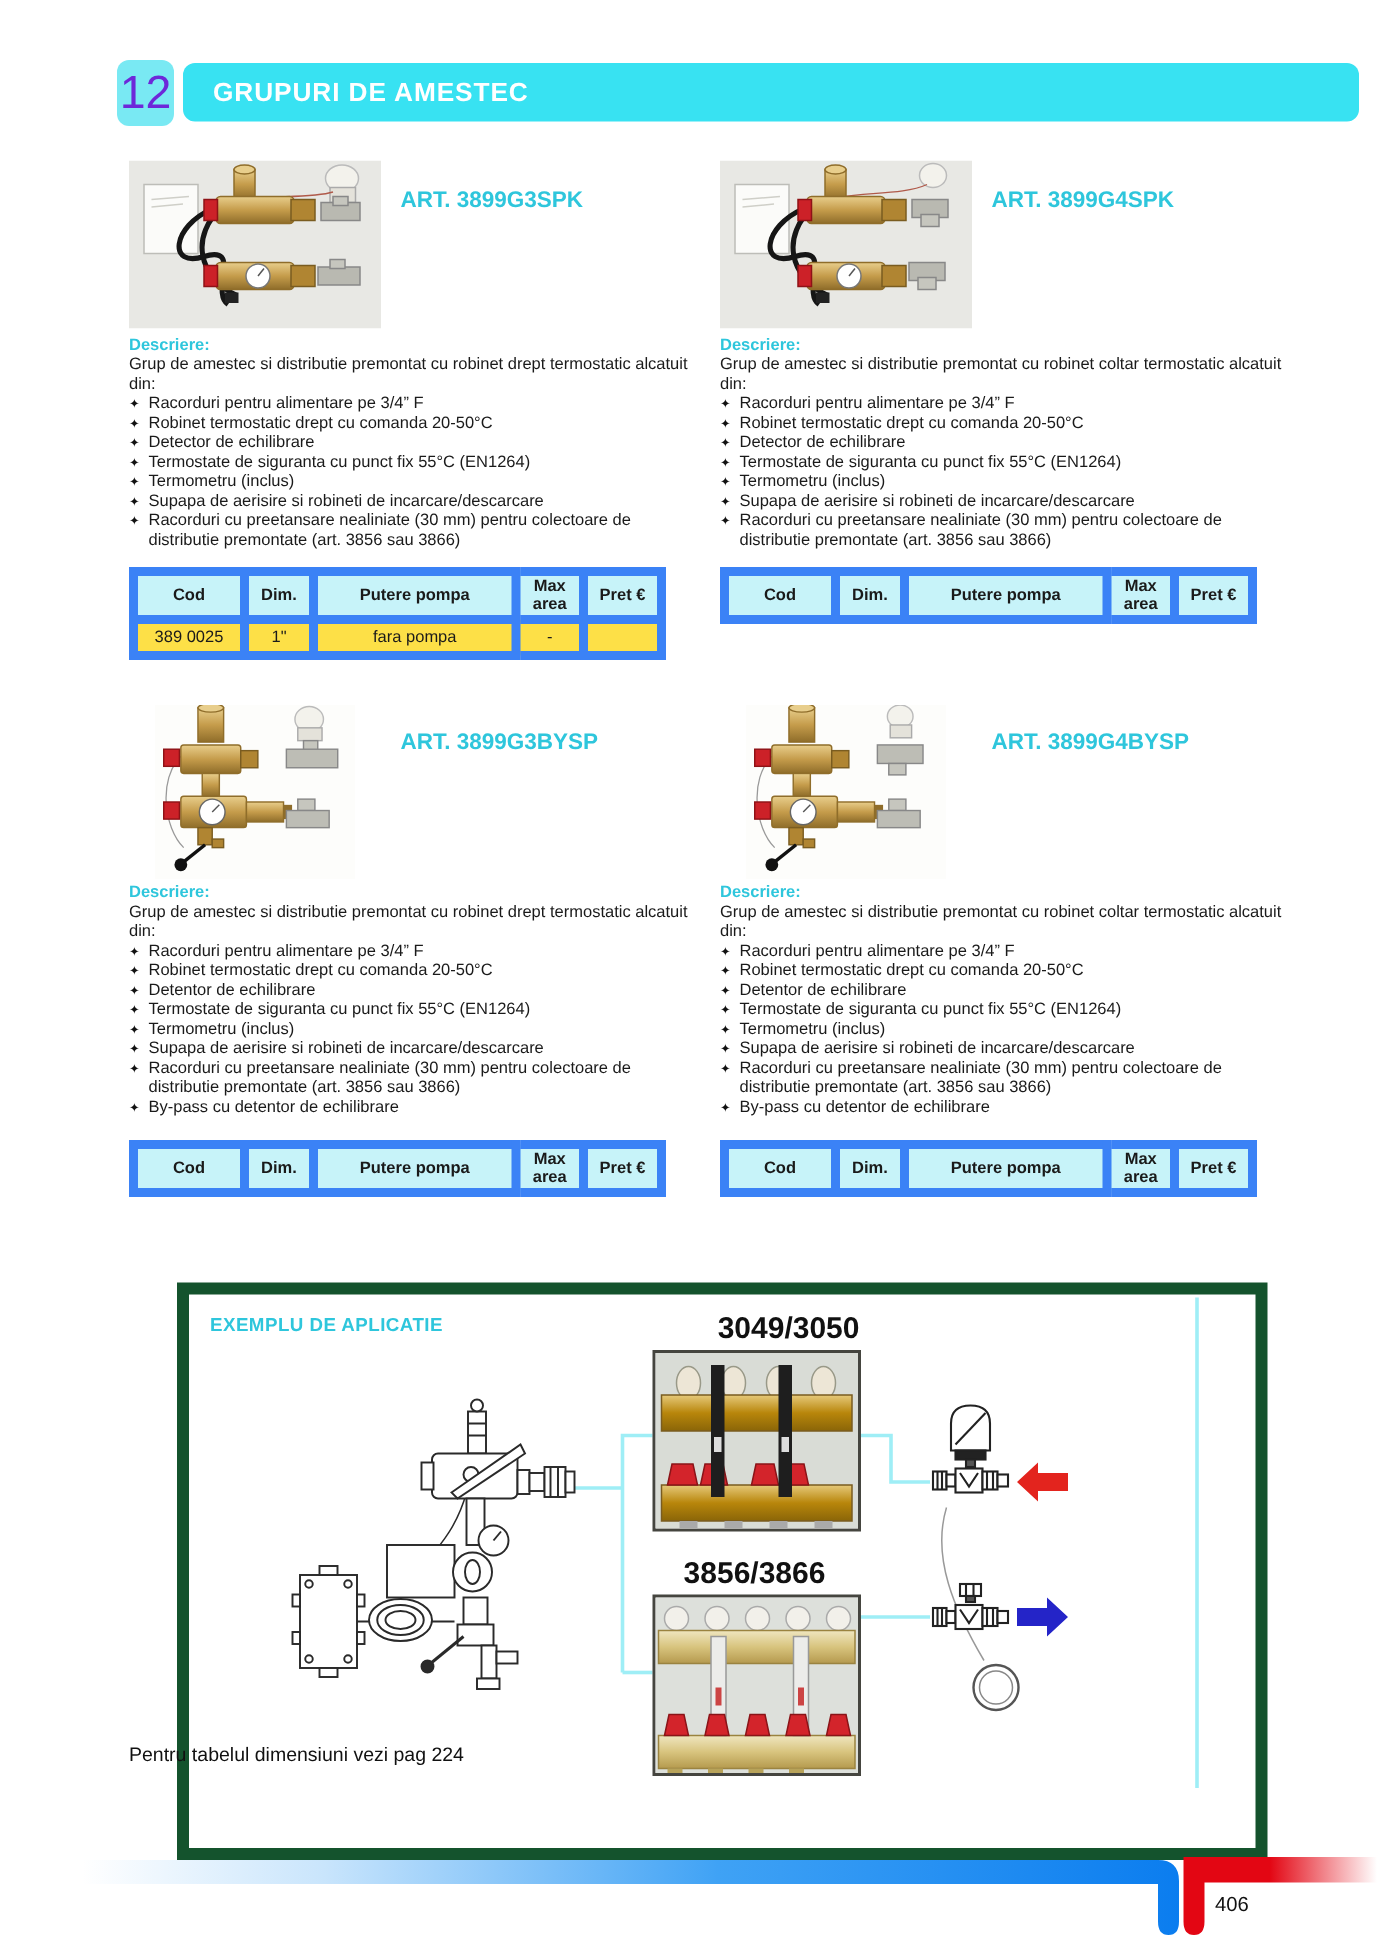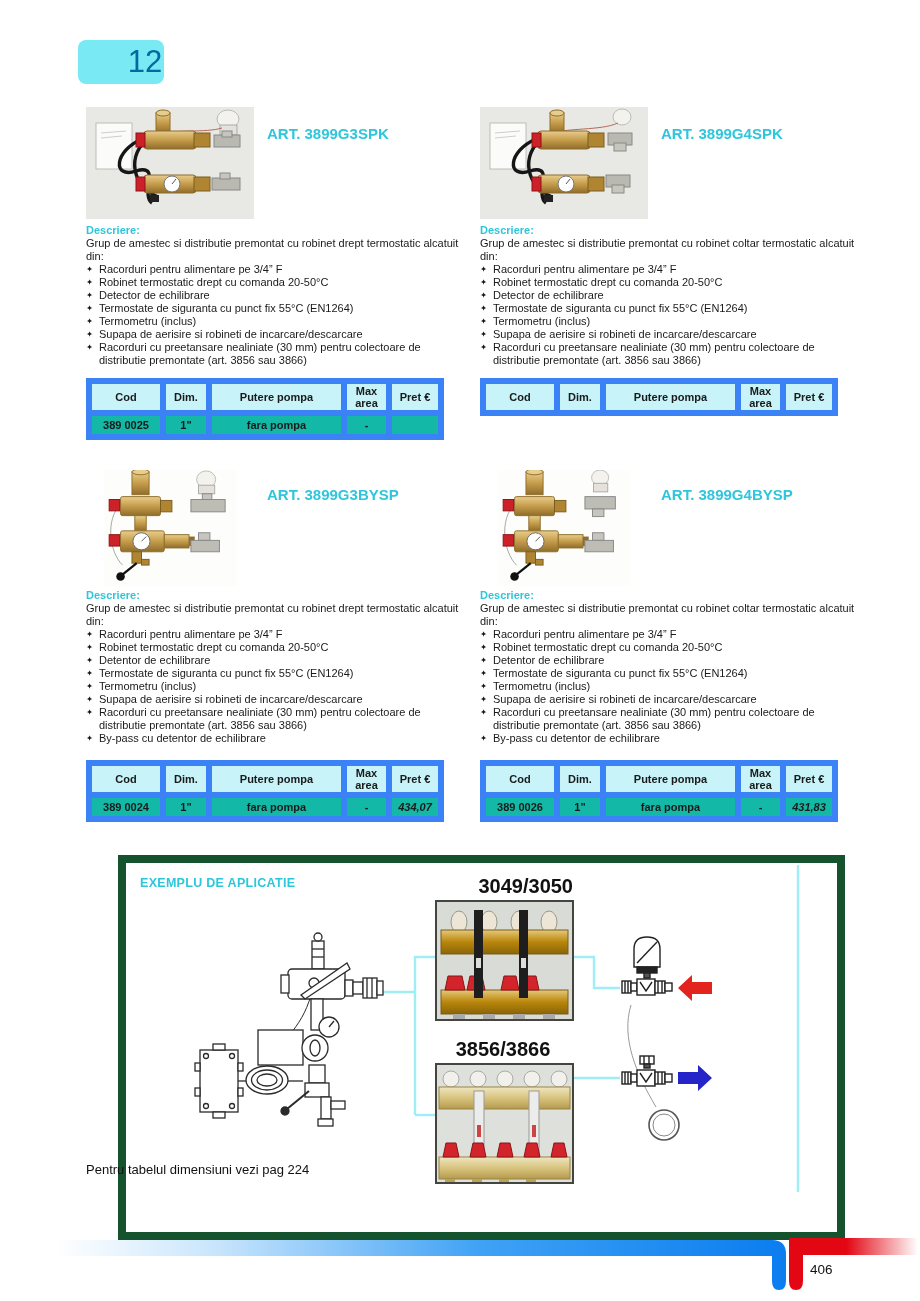"12" .chapter-num { color: #0369a1 -> #6d28d9; padding-left: 48px -> none }
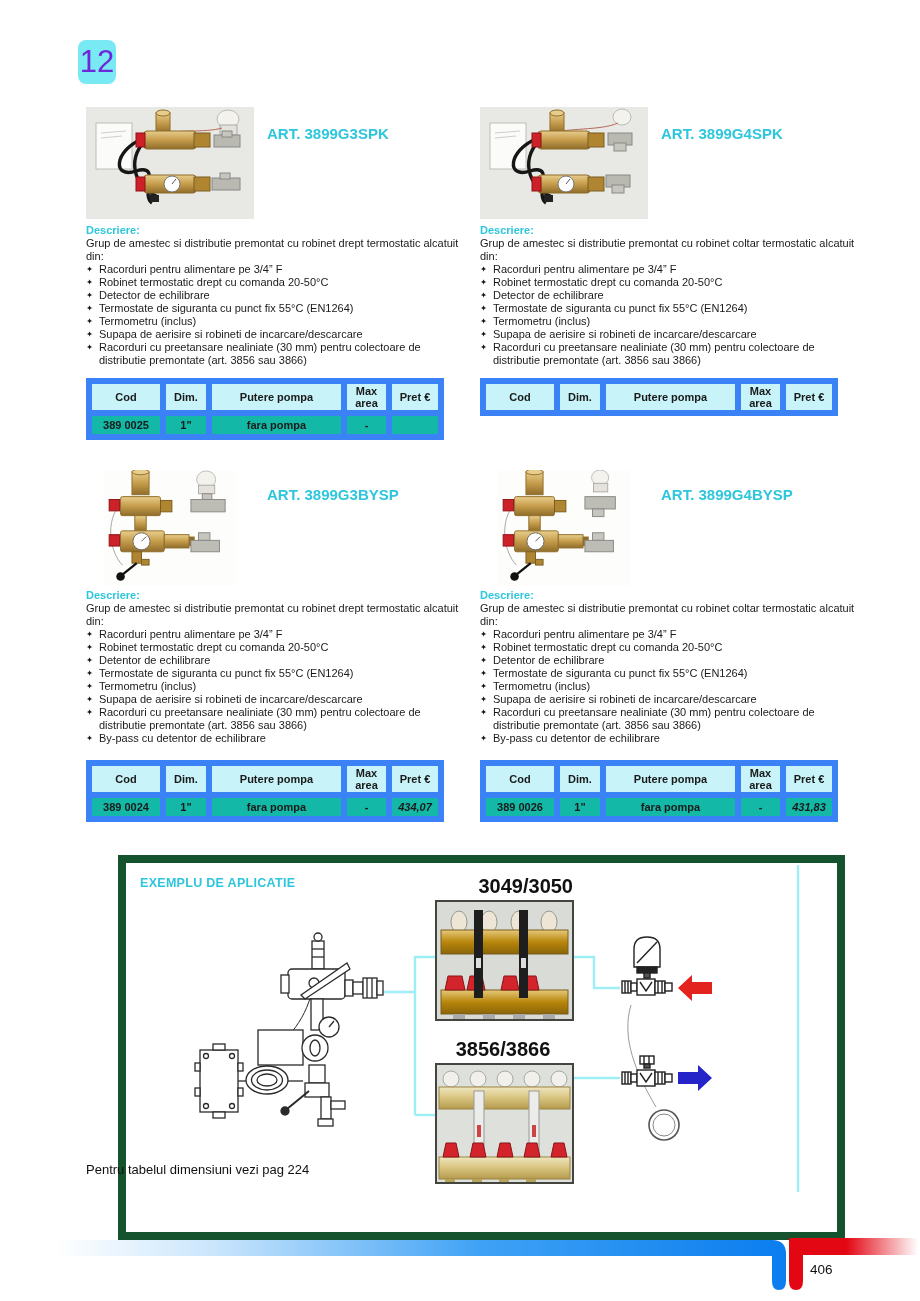"GRUPURI DE AMESTEC" div.chapter-banner { html: none -> <div> <span>GRUPURI DE AMESTEC</span> </div> }
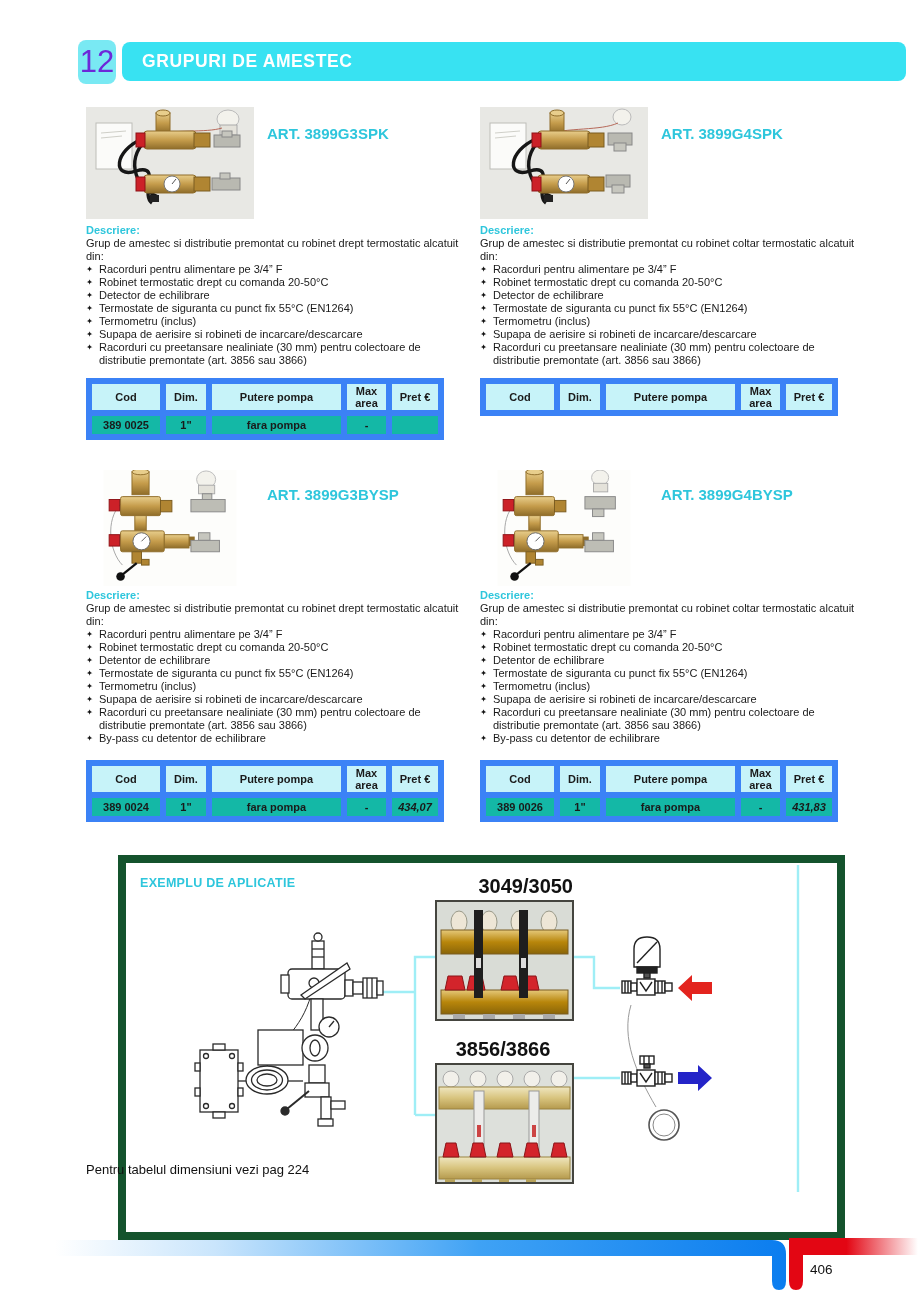"389 0025" table.spec td { background: #14b8a6 -> #fde047; font-weight: bold -> none }
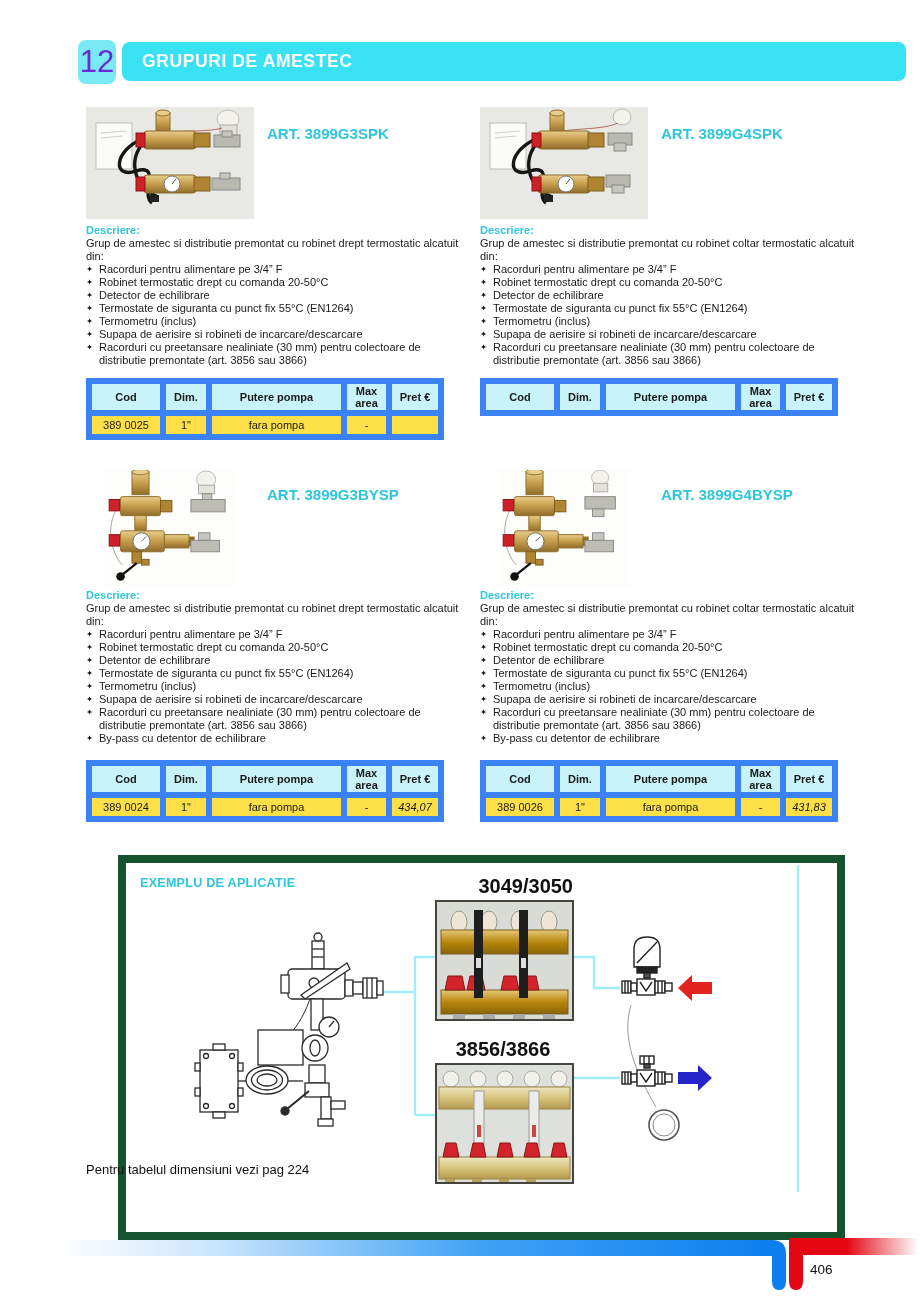"389 0024" tr { html: <tr> <td>389 0024</td> <td>1"</td> <td>fara pompa</td> <td>-</td> <td>434,07</td> </tr> -> none }
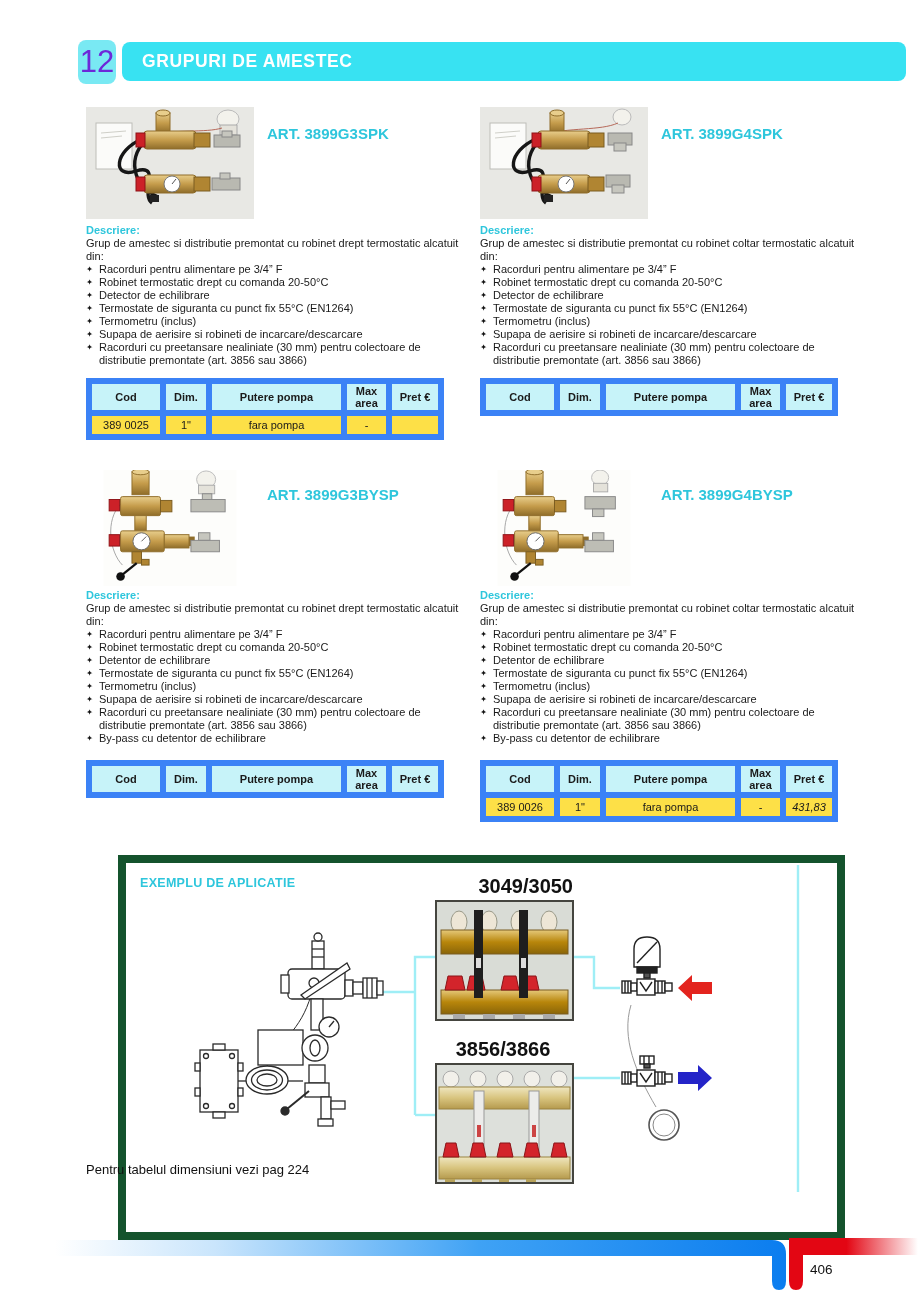"389 0026" tr { html: <tr> <td>389 0026</td> <td>1"</td> <td>fara pompa</td> <td>-</td> <td>431,83</td> </tr> -> none }
